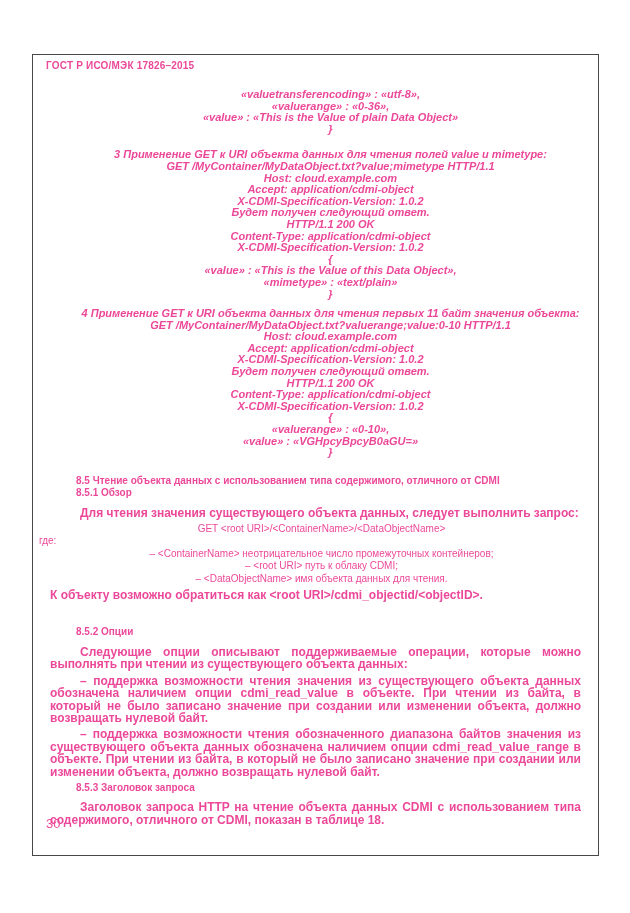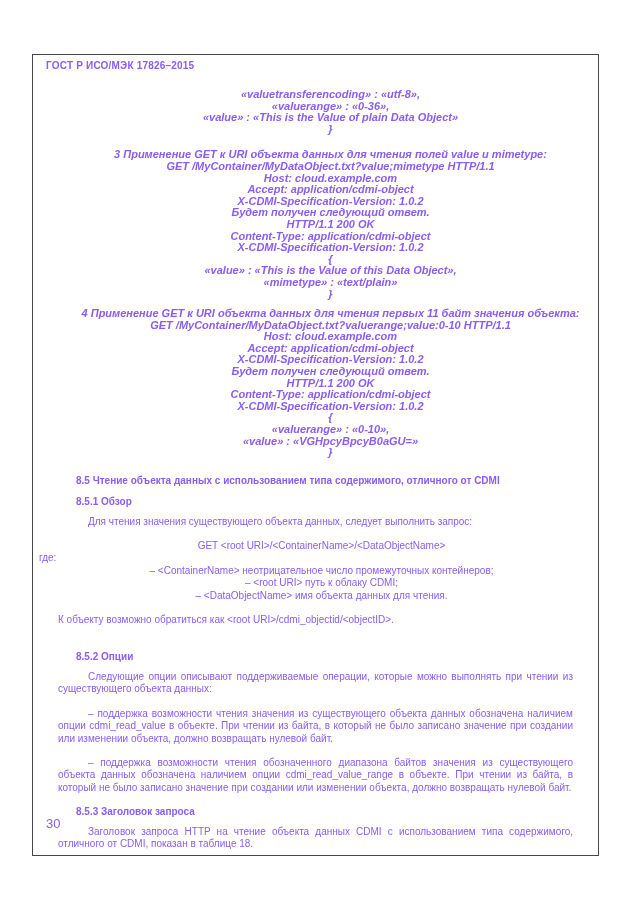"ГОСТ Р ИСО/МЭК 17826–2015" .page { color: #8b5cf6 -> #ec4899 }
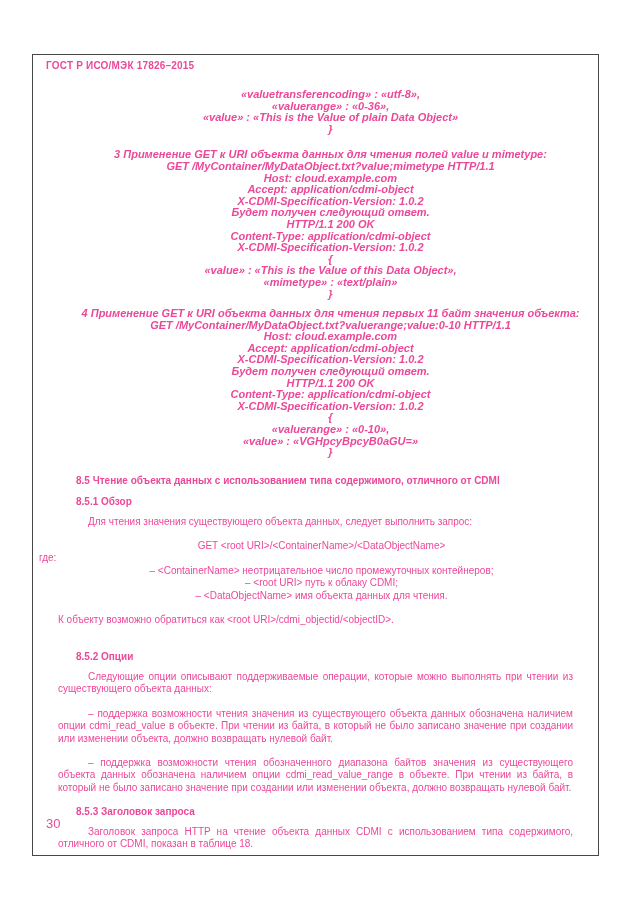"8.5.1 Обзор" .h851 { margin-top: 9px -> none }
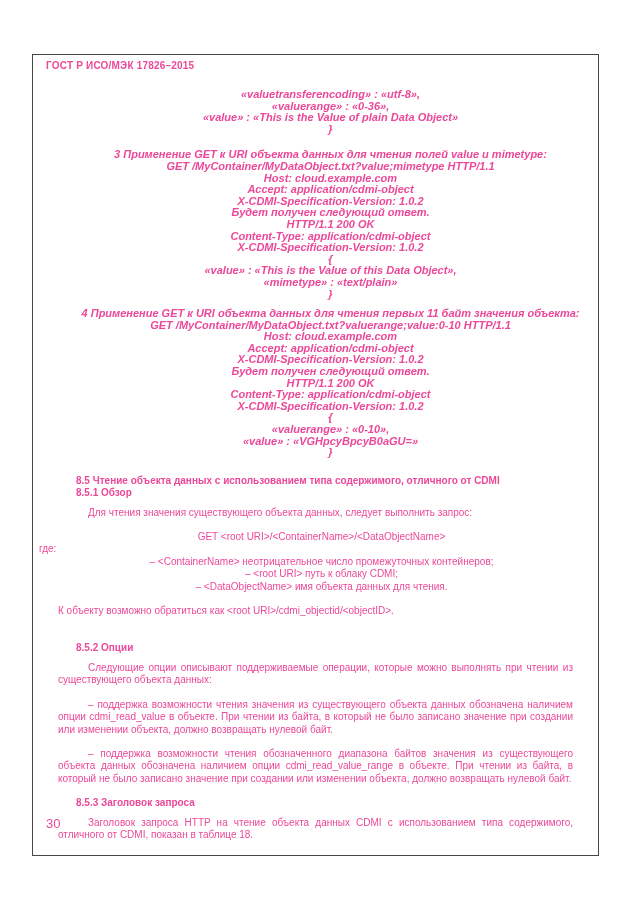"Для чтения значения существующего" .para { font-size: 10px -> 12px; font-weight: none -> bold; margin: 12px -> 4px }
